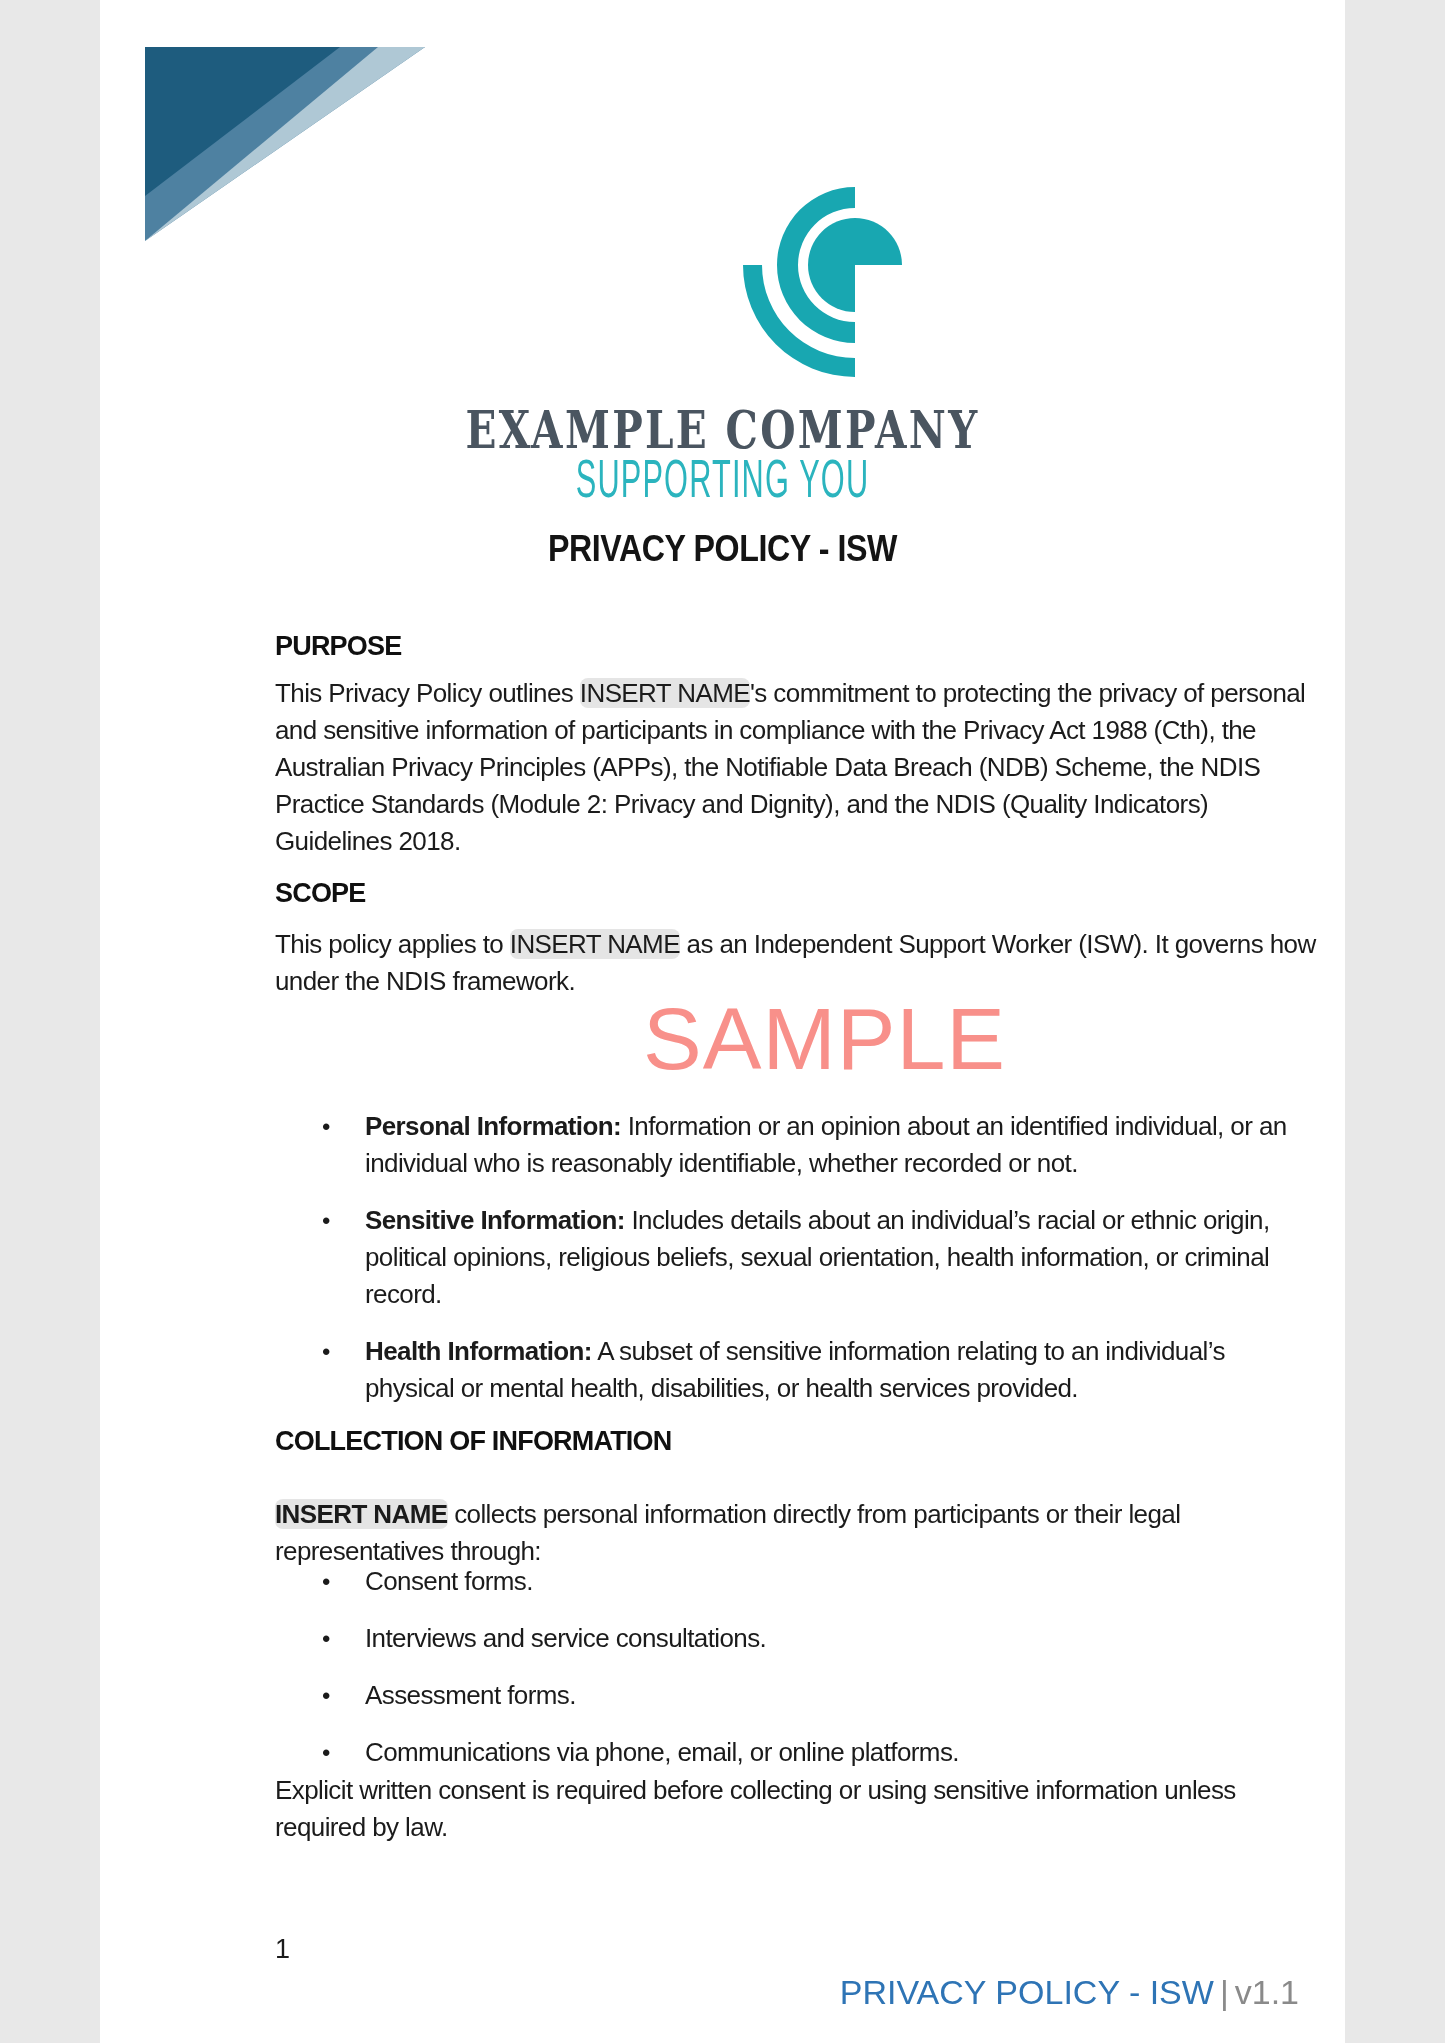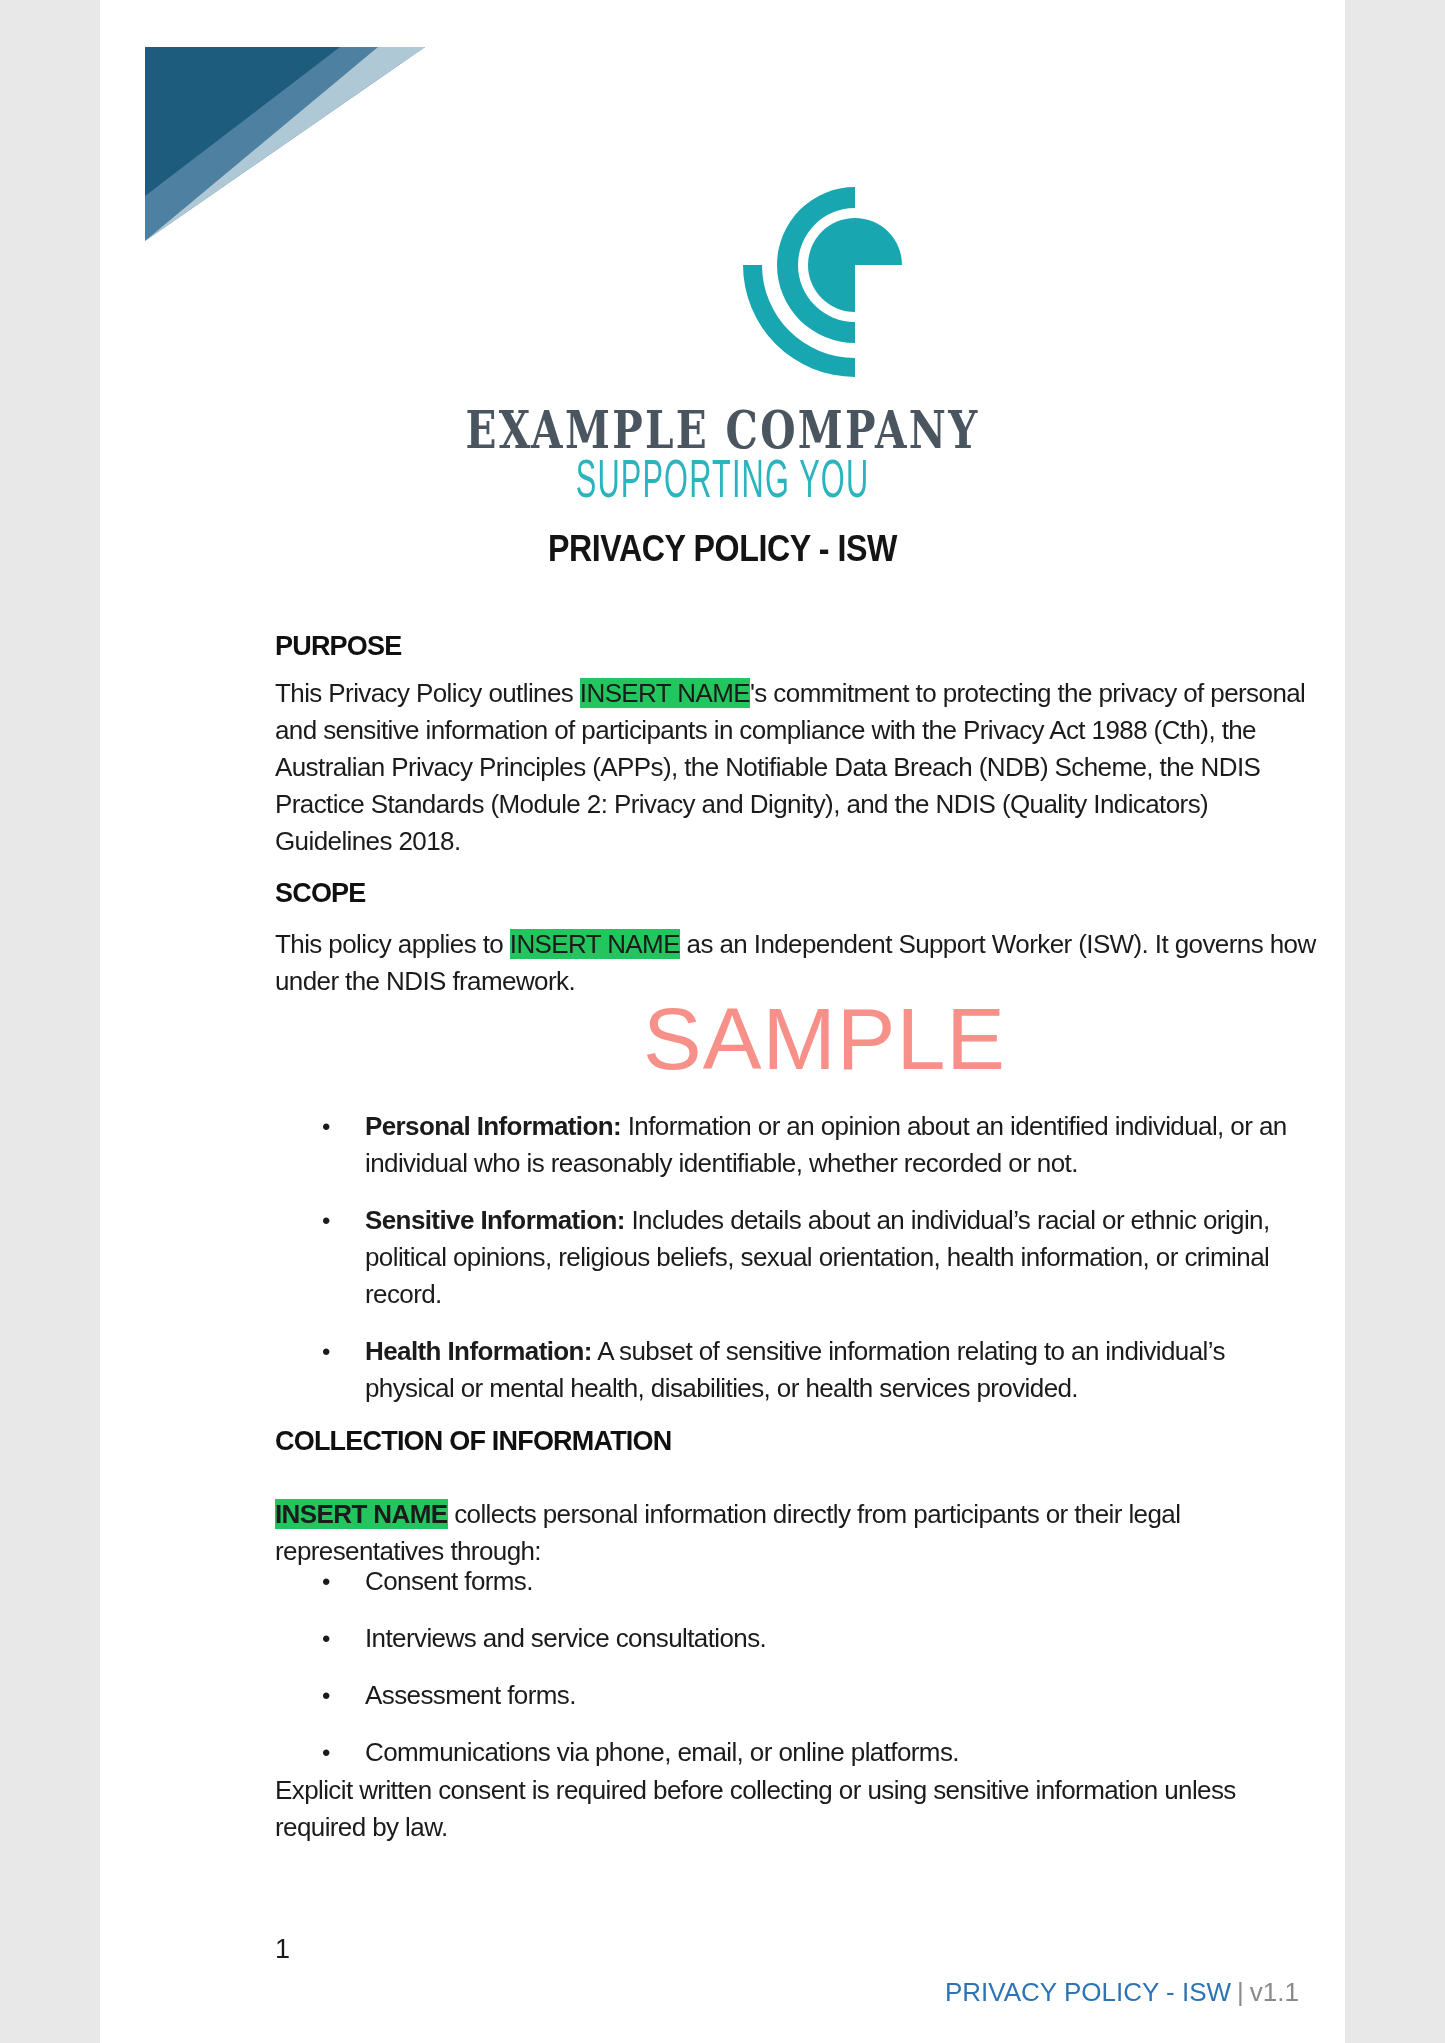"INSERT NAME" .hl { background: #22c55e -> #e5e5e5; border-radius: none -> 8px }
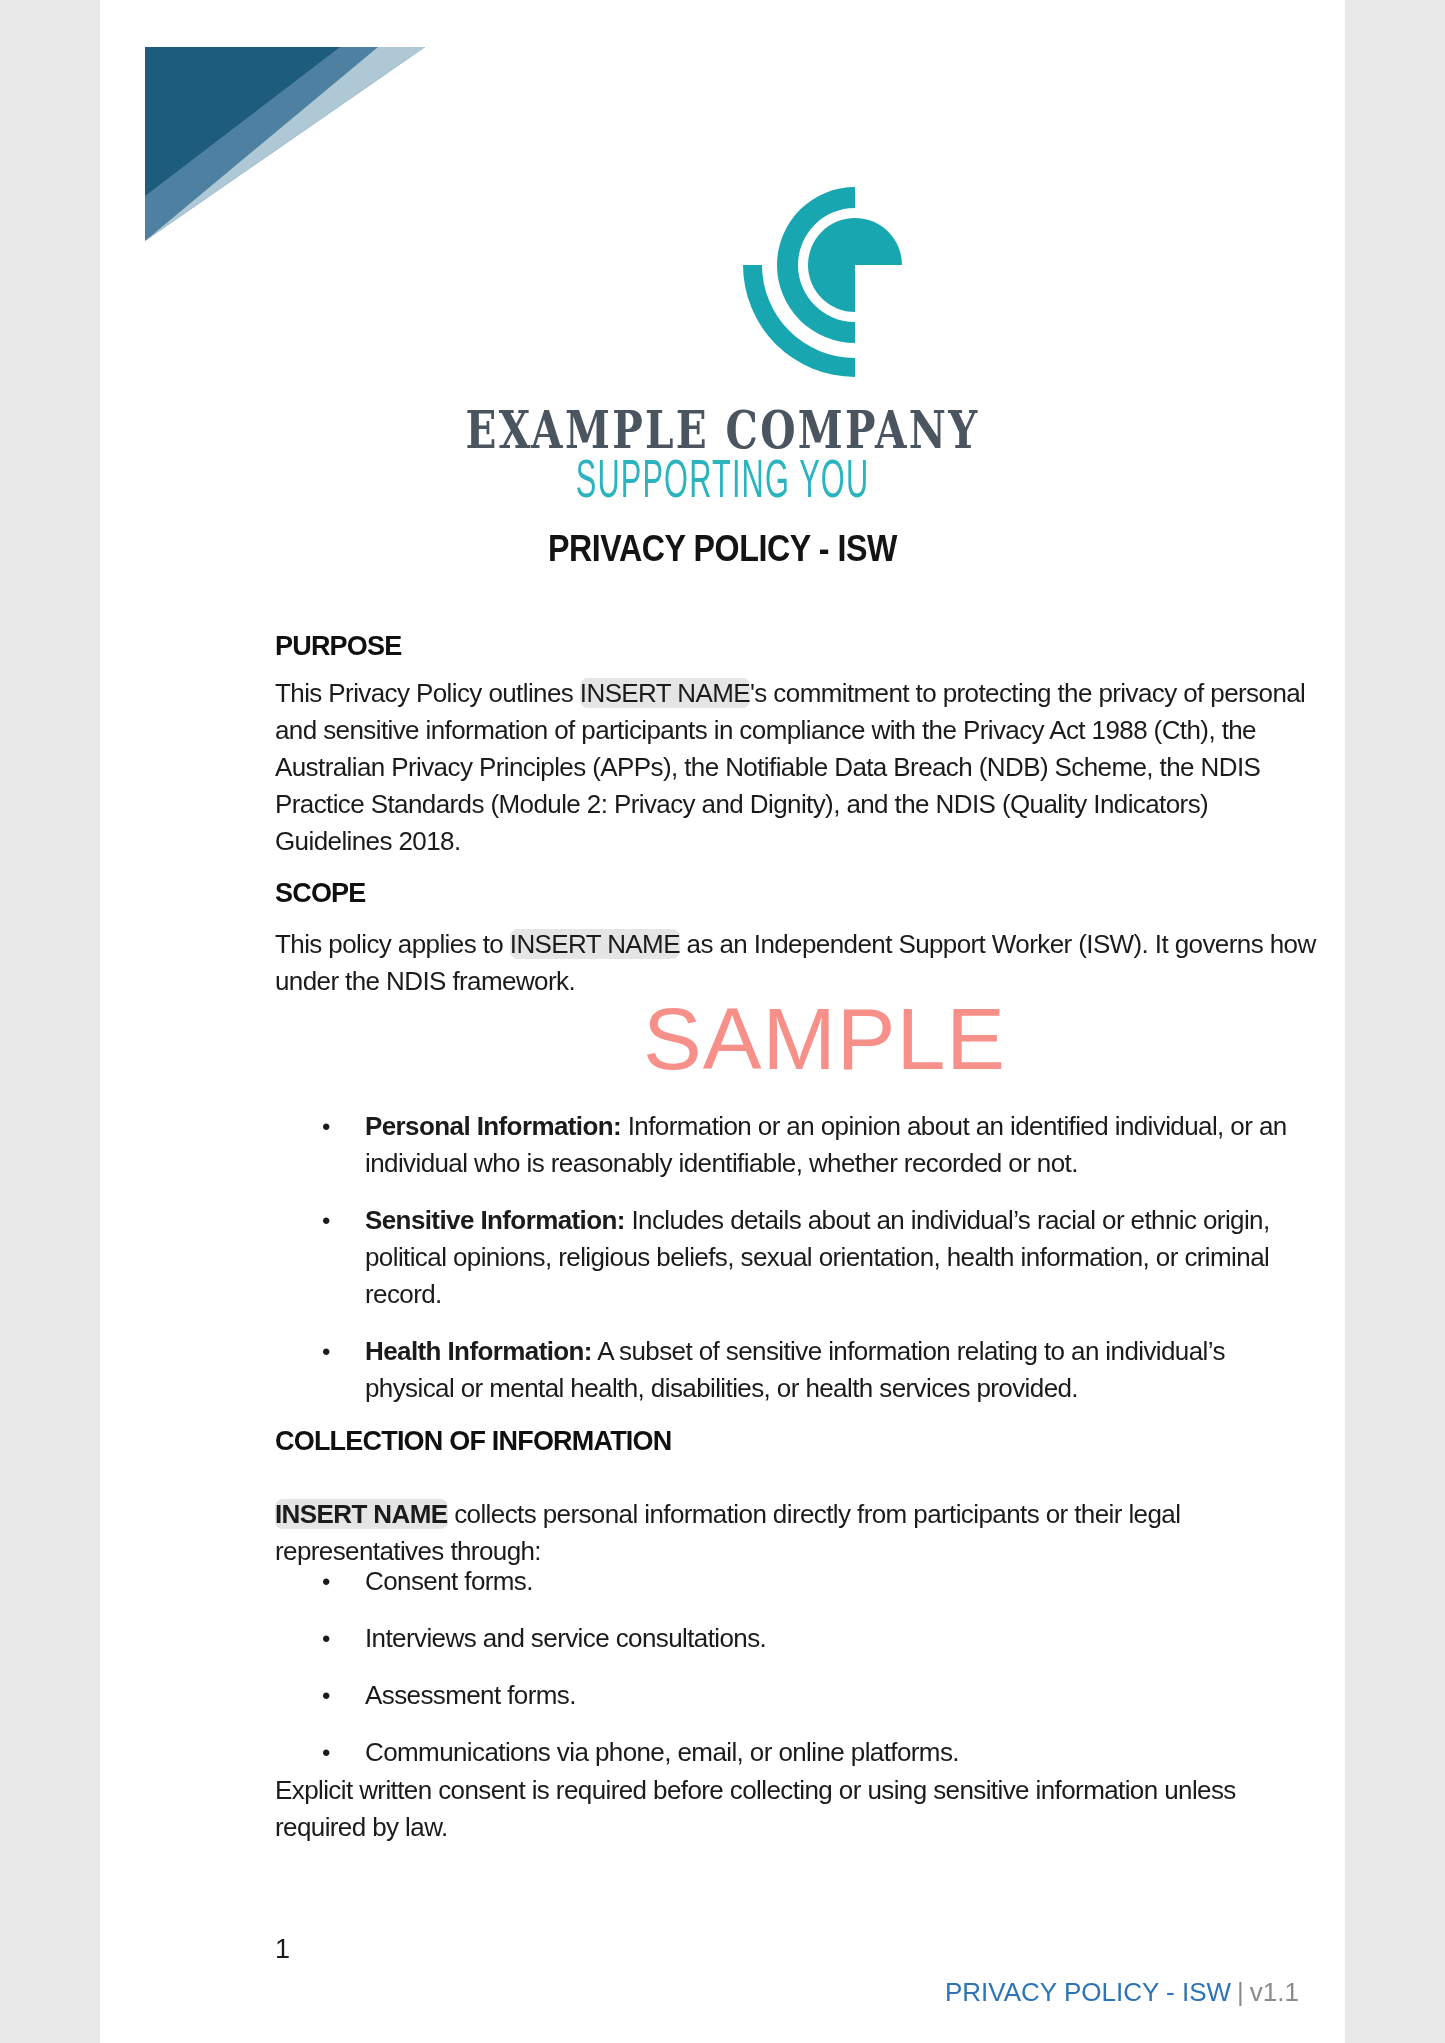"PRIVACY POLICY - ISW |" .footer-right { font-size: 26px -> 34px }
